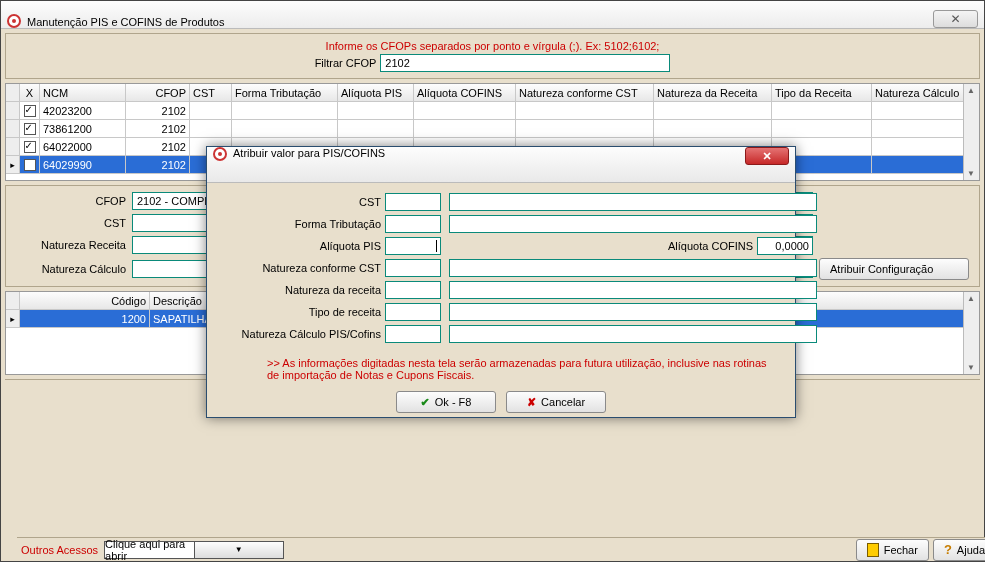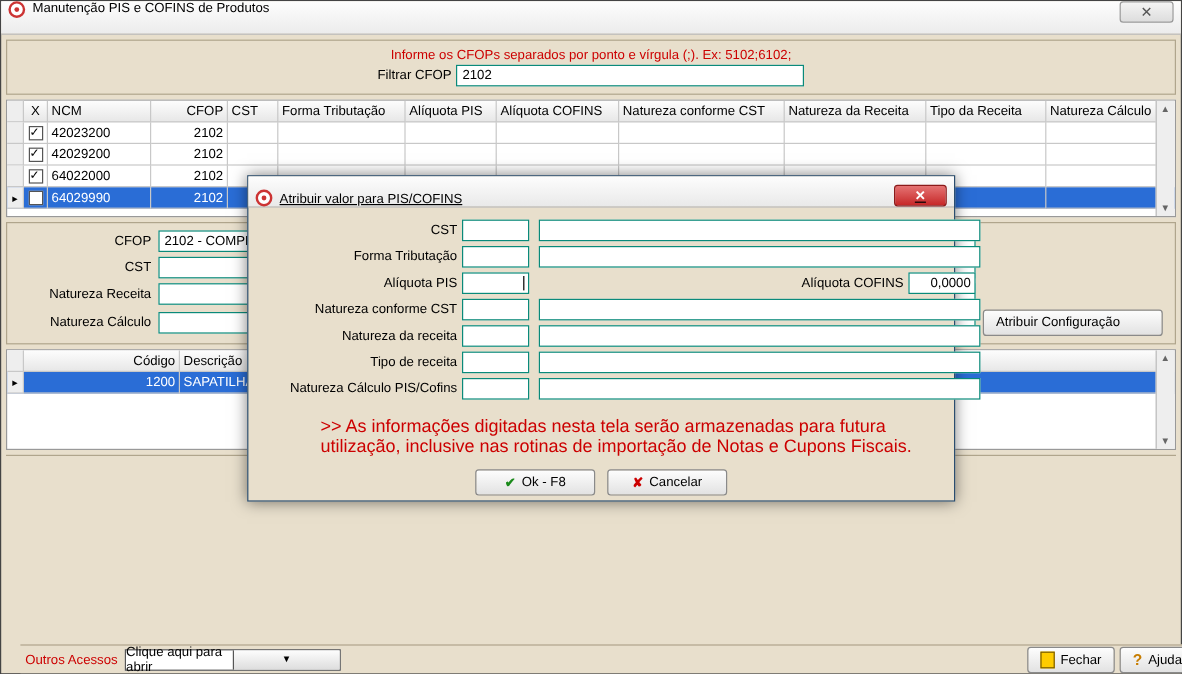"Manutenção PIS e COFINS de" .titlebar { align-items: flex-start -> flex-end }
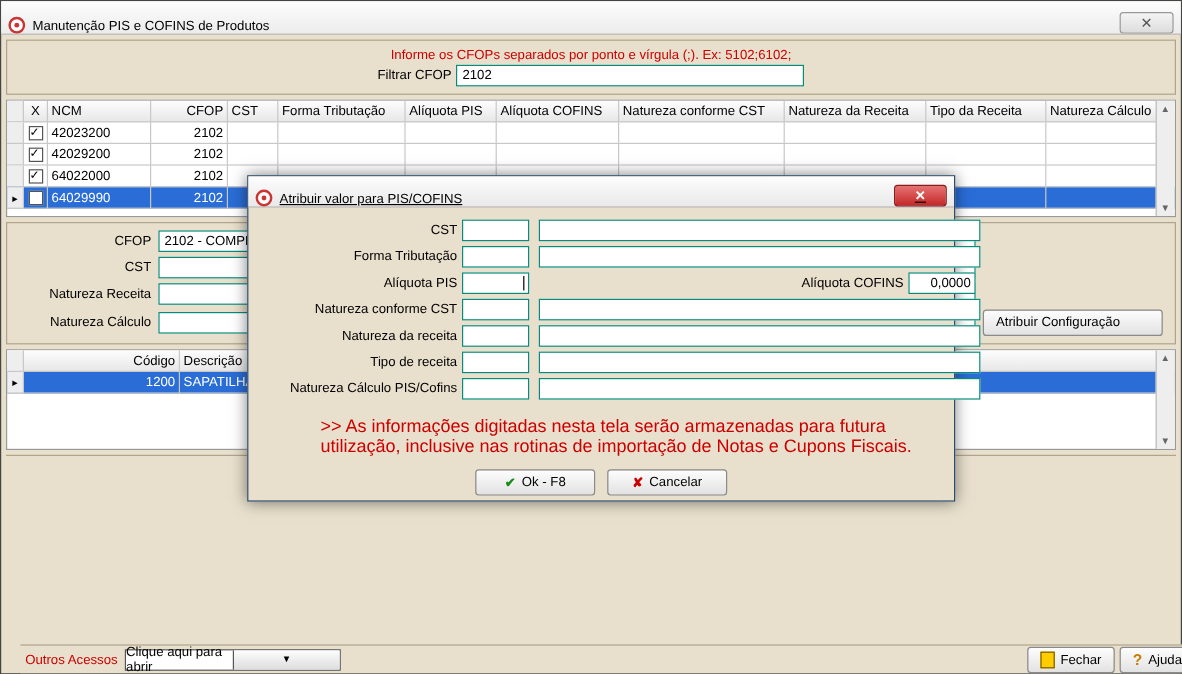"42029200" div.col-ncm { text: 42029200 -> 73861200 }
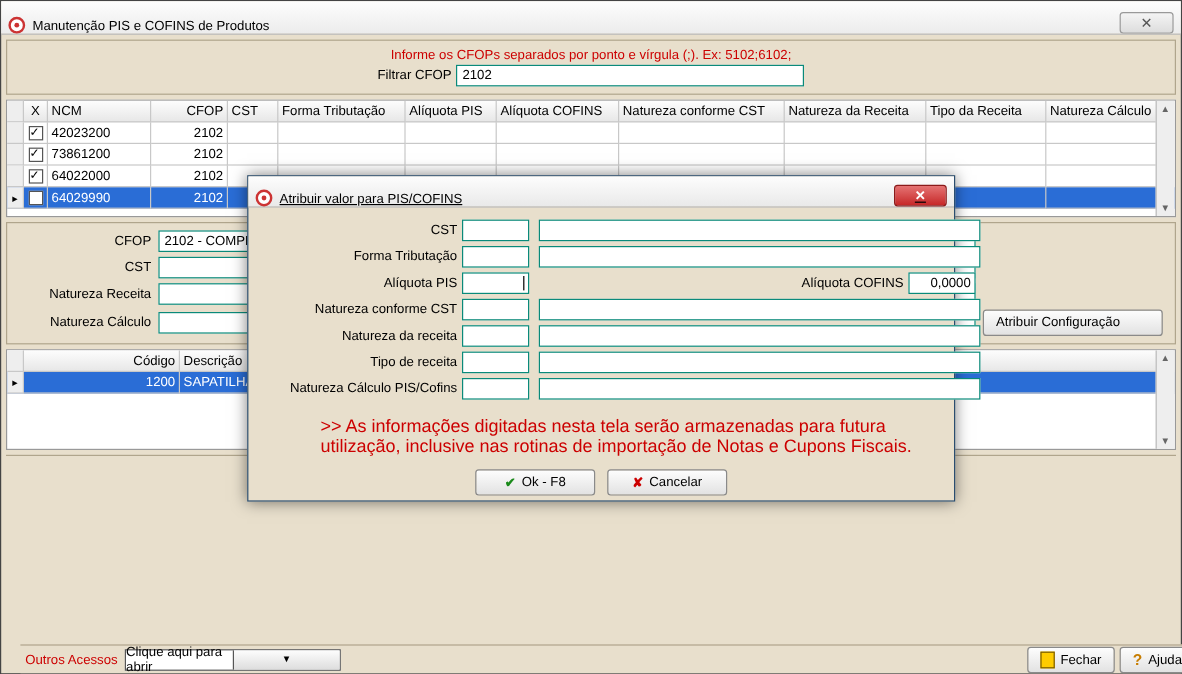"Atribuir valor para PIS/COFINS" .modal-titlebar { align-items: flex-end -> flex-start; height: 26px -> 36px; text-decoration: underline -> none }
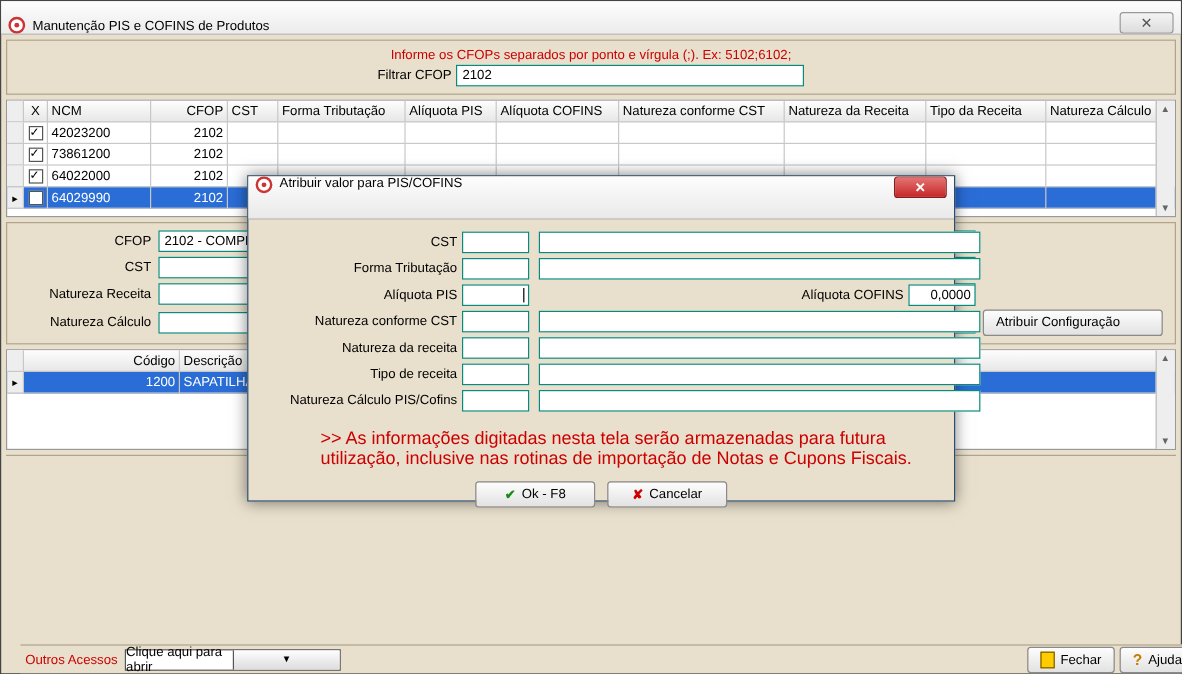">> As informações digitadas nesta" .modal-note { font-size: 15px -> 11px }
